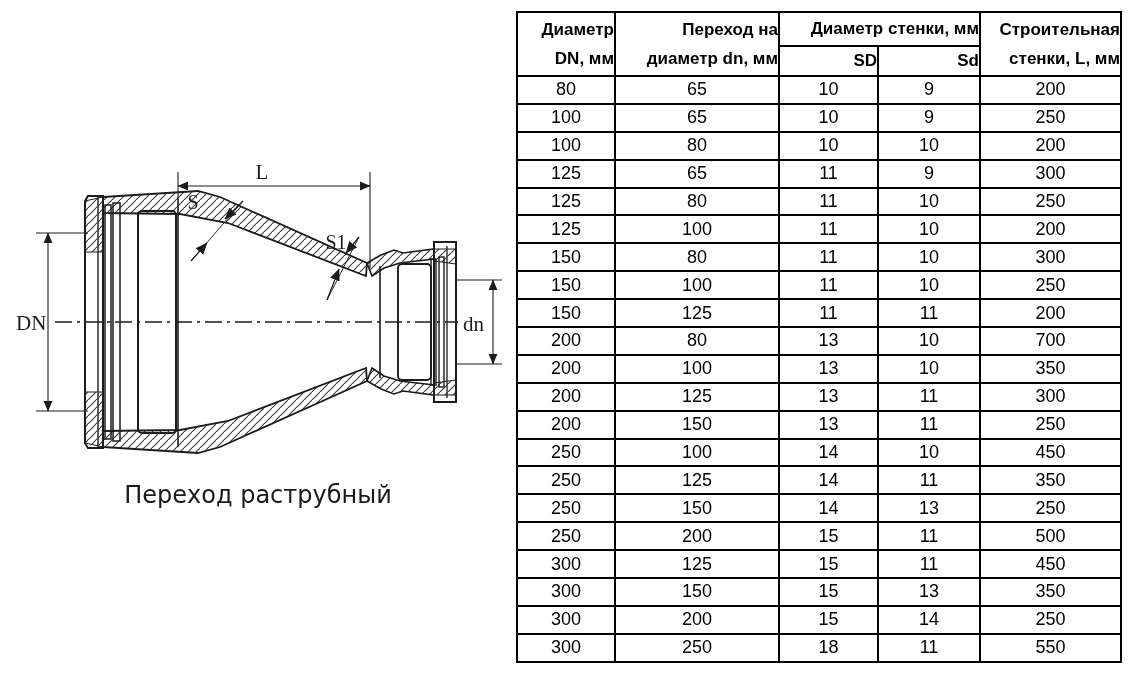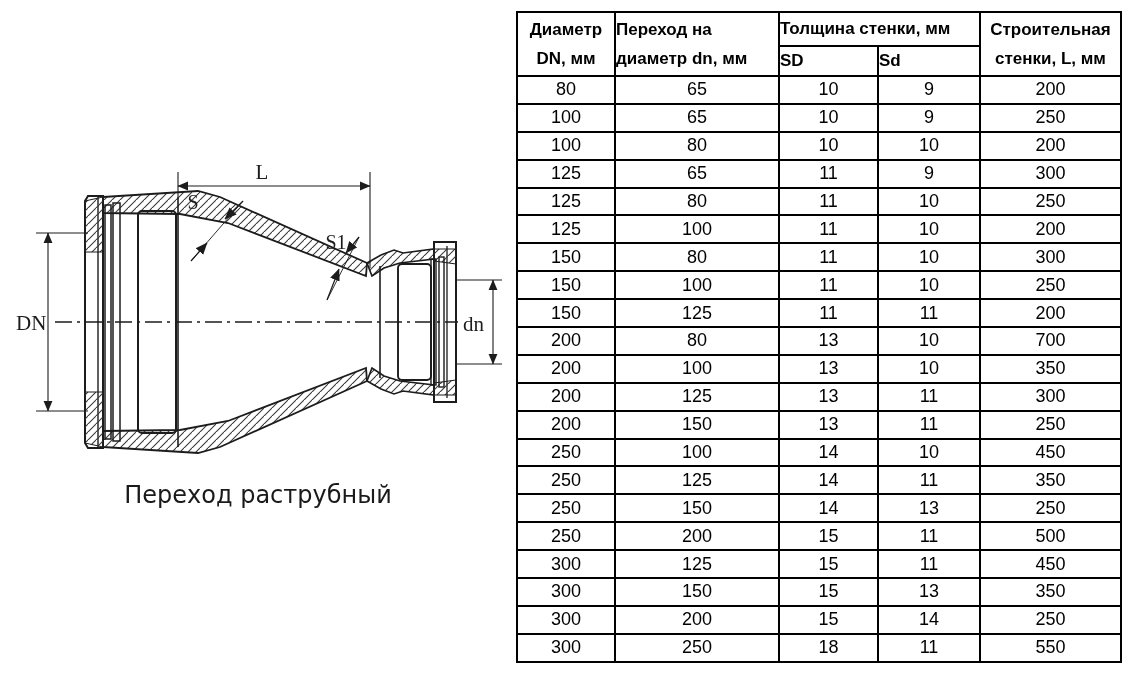"Диаметр" .spec-table th.al { text-align: center -> right }
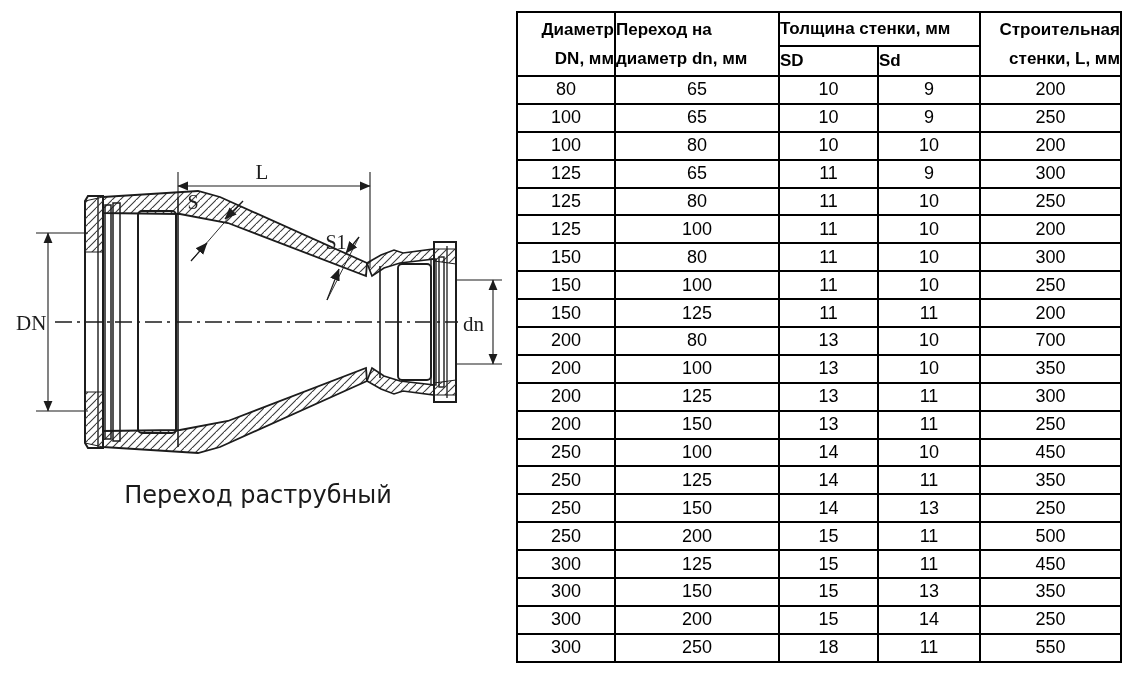"Переход на" .spec-table th { padding-left: none -> 23px; text-align: left -> right }
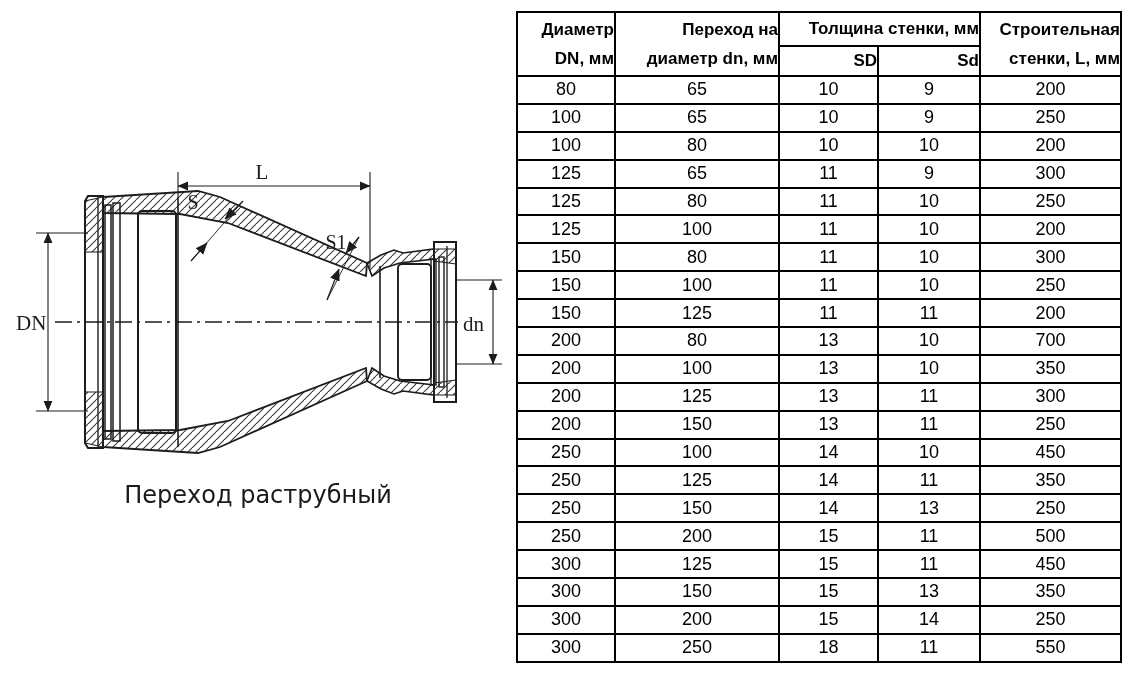"Толщина стенки, мм" th { text: Толщина -> Диаметр }
